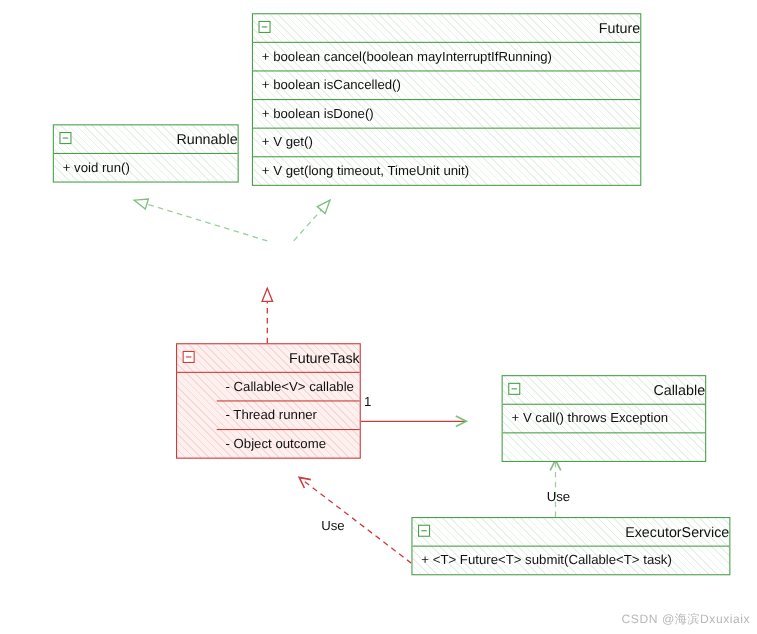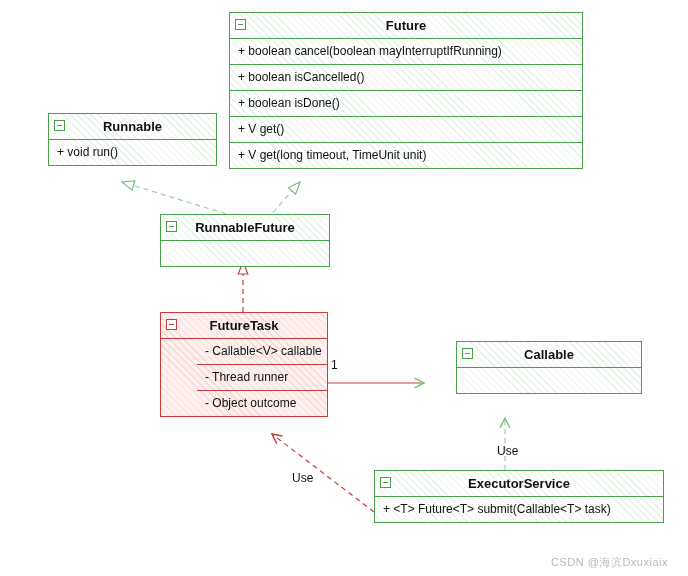"Future" .uml .title { font-weight: bold -> normal; text-align: center -> right }
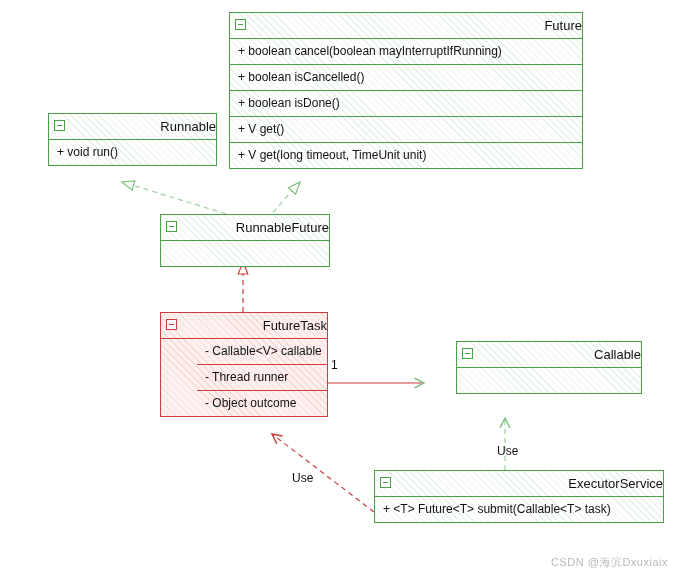"RunnableFuture" div.uml { html: <div> <div> <span></span> <span>RunnableFuture</span> </div> <div>&nbsp;</div> </div> -> none }
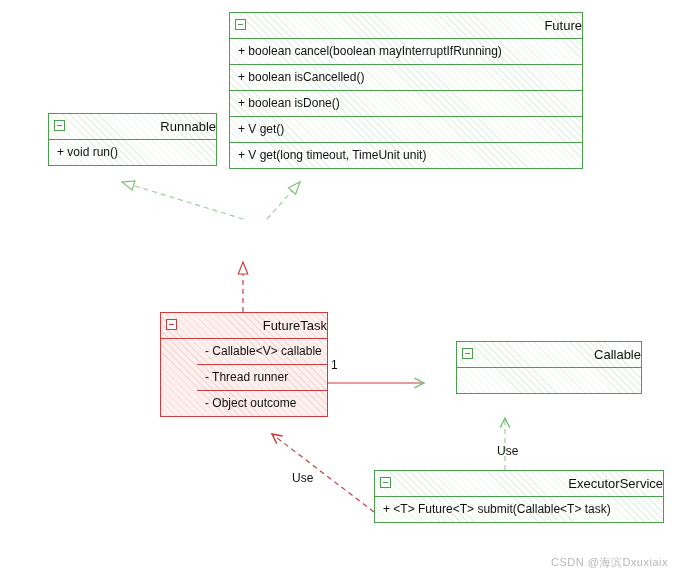"+ V call() throws Exception" div.row { html: none -> <div>+ V call() throws Exception</div> }
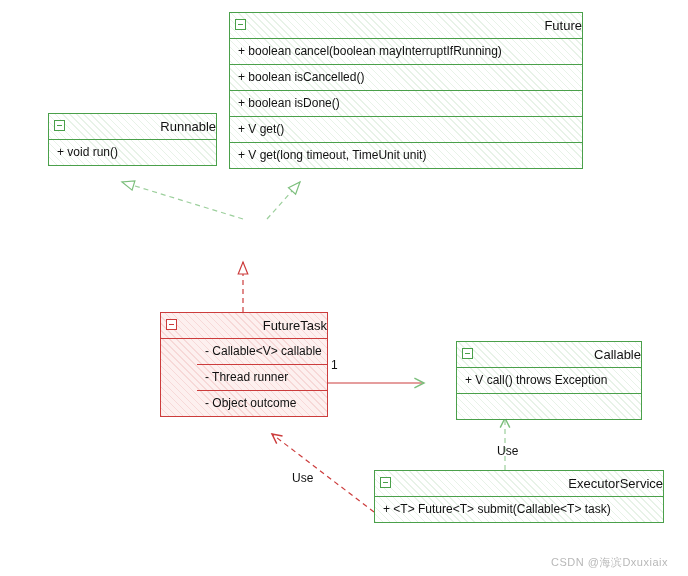"CSDN @海滨Dxuxiaix" .watermark { right: 20px -> 6px }
